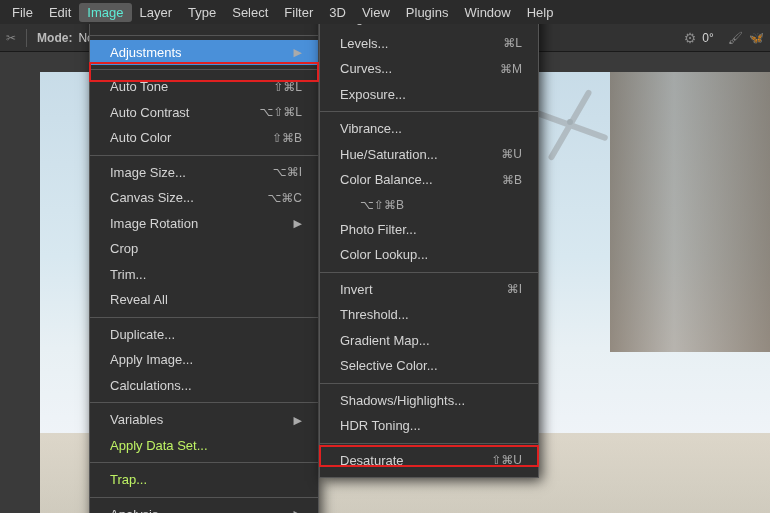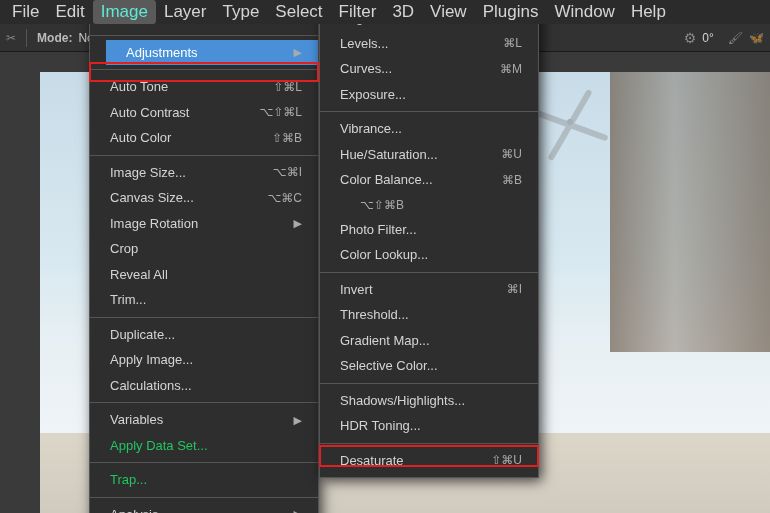"File" .menubar-item { font-size: 17px -> 13px }
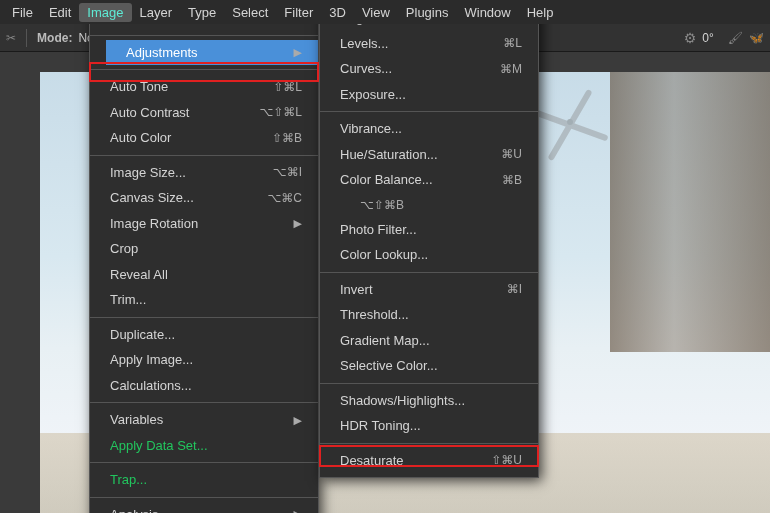"Adjustments" .dropdown-item.active, .dropdown-item.highlighted { margin-left: 16px -> none }
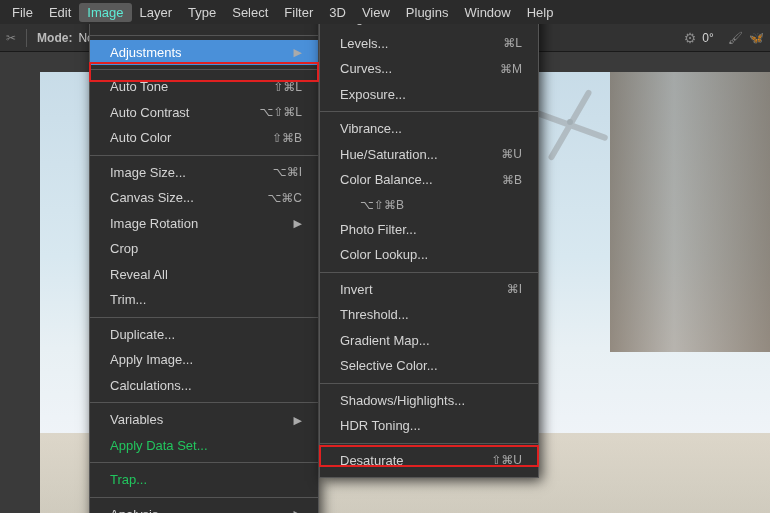"Reveal All" div.dropdown-item { order: before "Trim..." -> after "Trim..." }
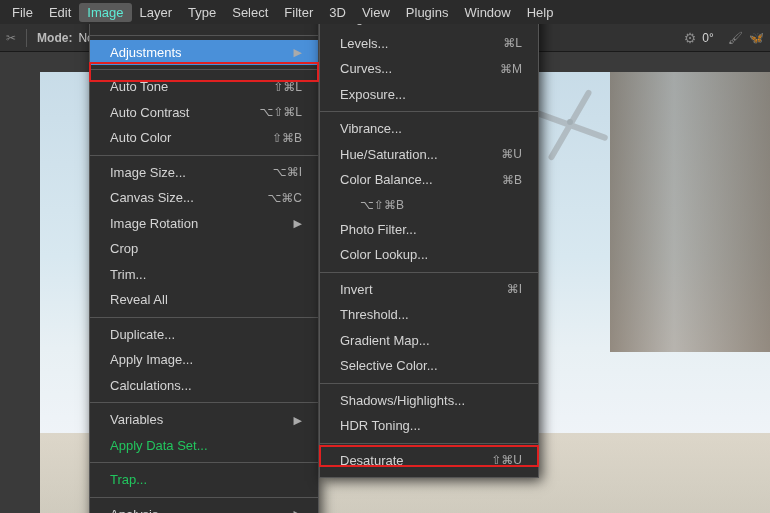"Apply Data Set..." .dropdown-item.disabled { color: #22c55e -> #bef264 }
